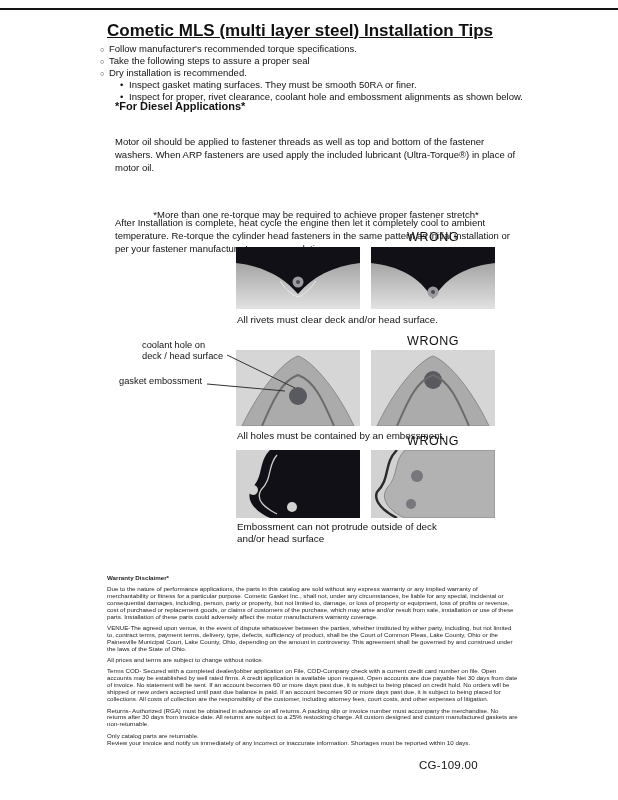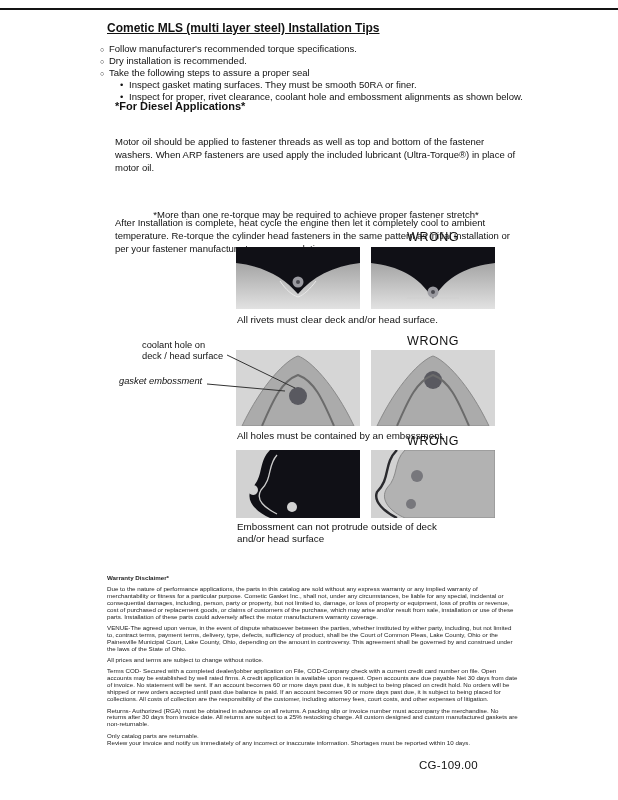"Cometic MLS (multi layer steel)" .doc-title { font-size: 12px -> 17px }
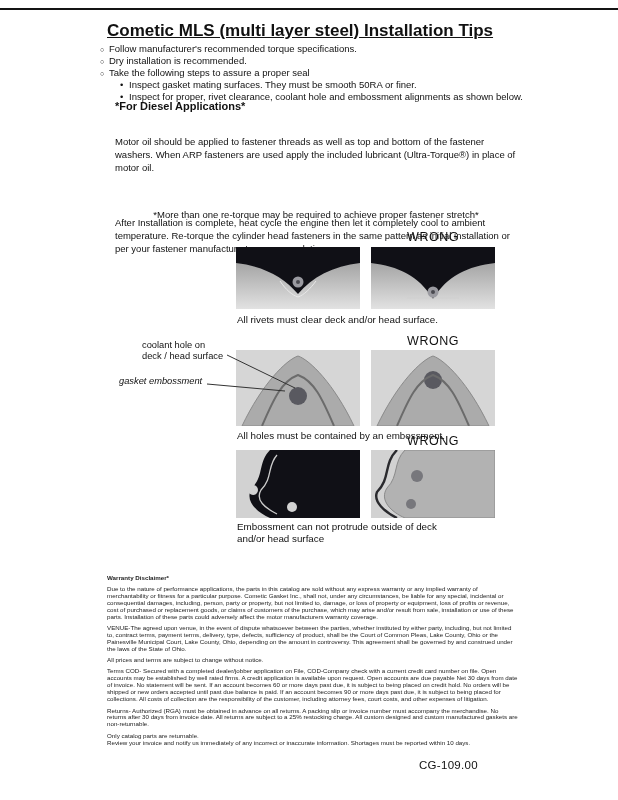"Dry installation is recommended." div.bullet { order: before "Take the following steps to" -> after "Take the following steps to" }
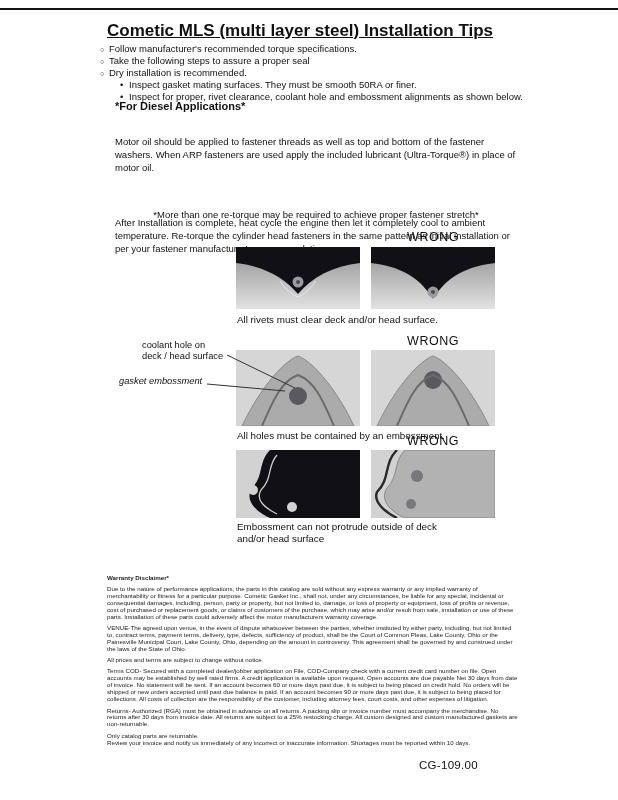"gasket embossment" .callout-embossment { font-style: italic -> none }
